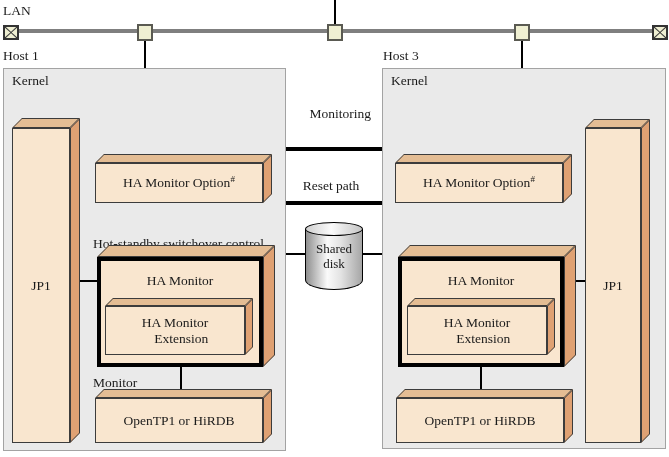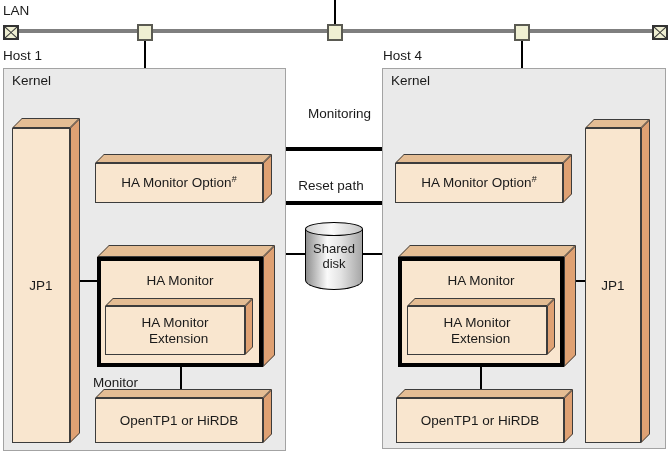"LAN" .canvas { font-family: Liberation Sans, sans-serif -> Liberation Serif, serif }
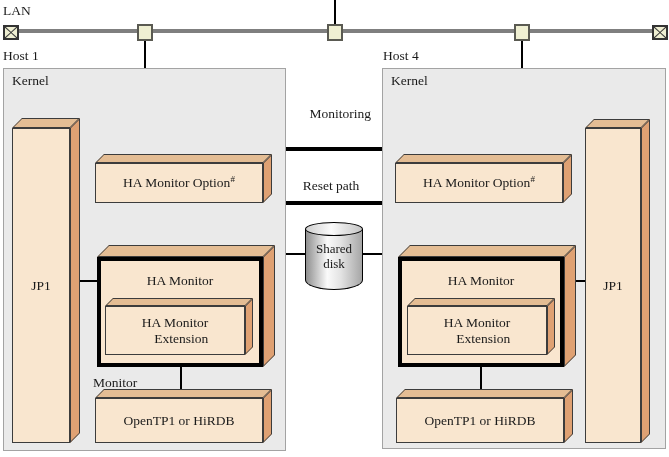"Host 4" div.lbl { text: 4 -> 3 }
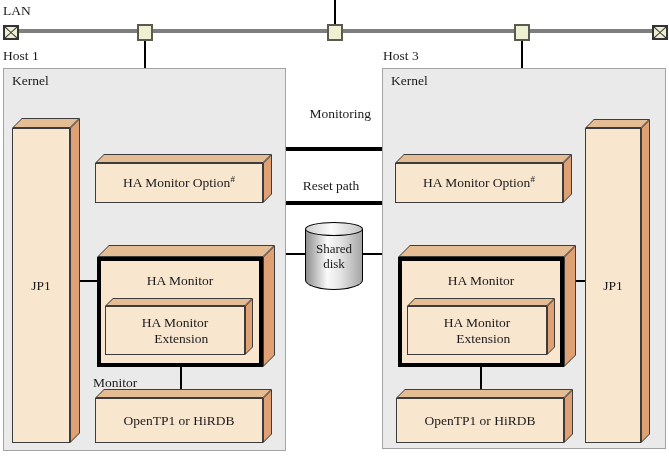"Hot-standby switchover control" div.lbl { html: none -> <div>Hot-standby switchover control</div> }
